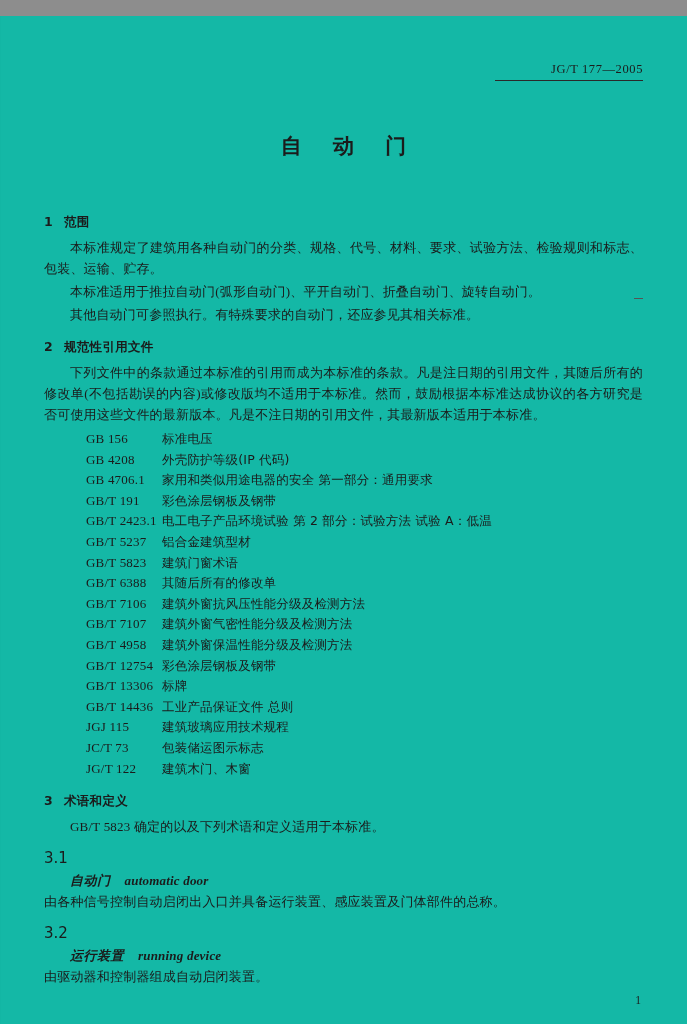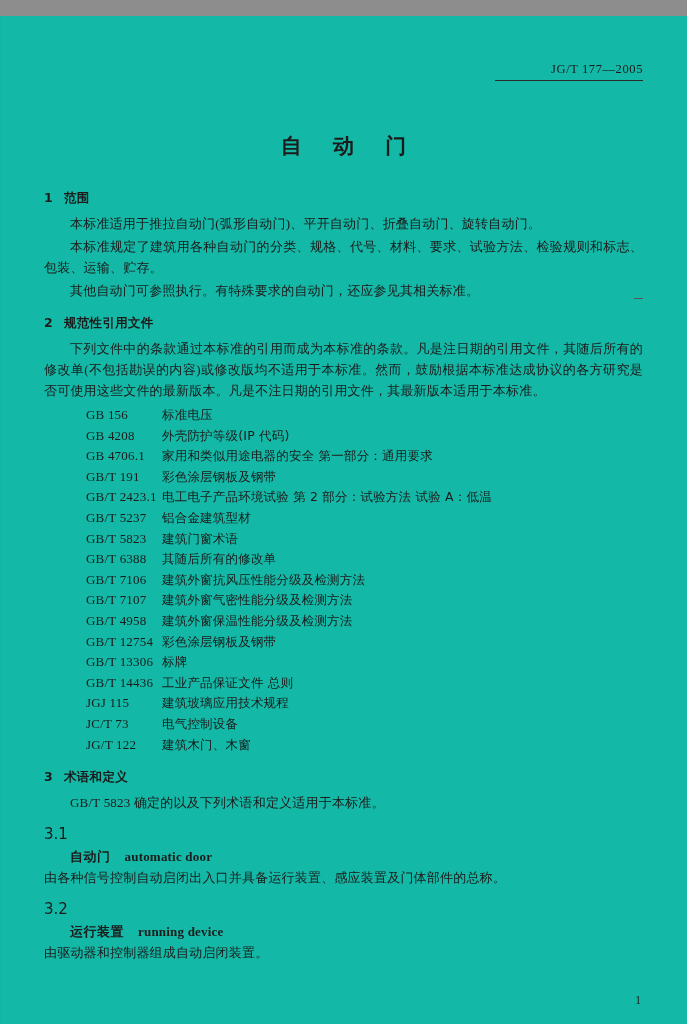"1 范围" .body-col { top: 160px -> 184px }
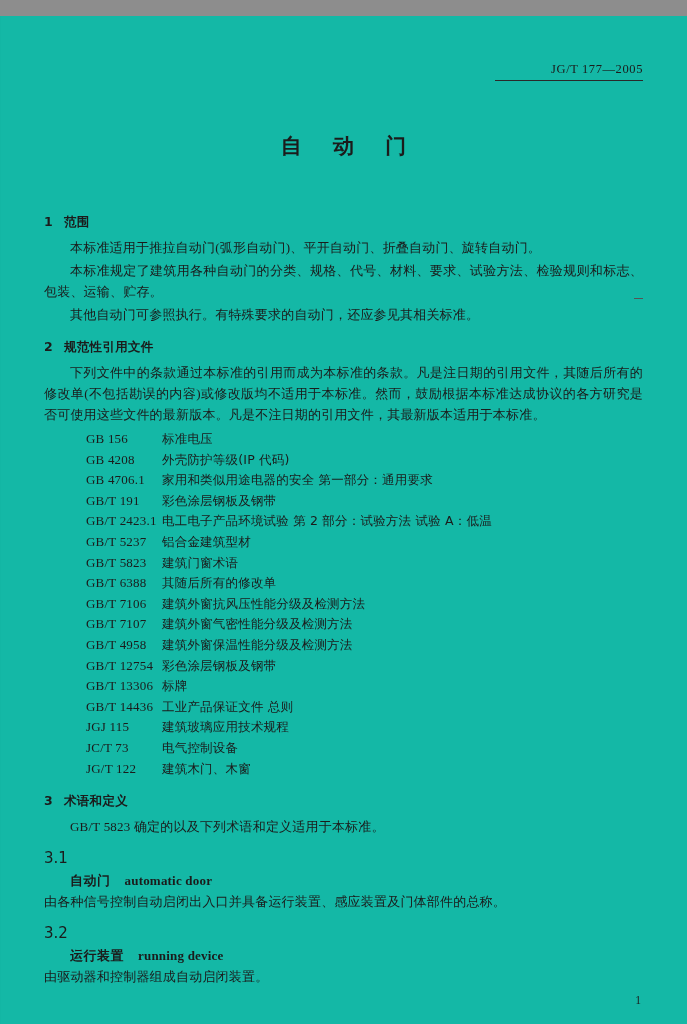"本标准适用于推拉自动门(弧形自动门)、平开自动门、折叠自动门、旋转自动门。" p.para { order: before "本标准规定了建筑用各种自动门的分类、规格、代号、材料、要求、试验方法、检验规则和" -> after "本标准规定了建筑用各种自动门的分类、规格、代号、材料、要求、试验方法、检验规则和" }
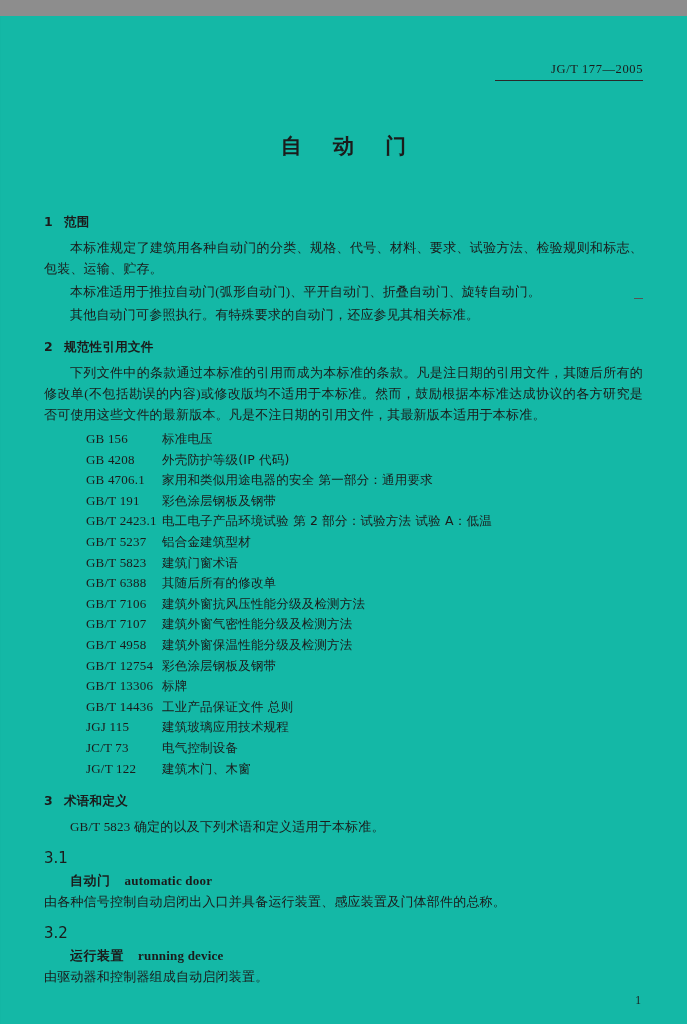"电气控制设备" span.name { text: 电气控制设备 -> 包装储运图示标志 }
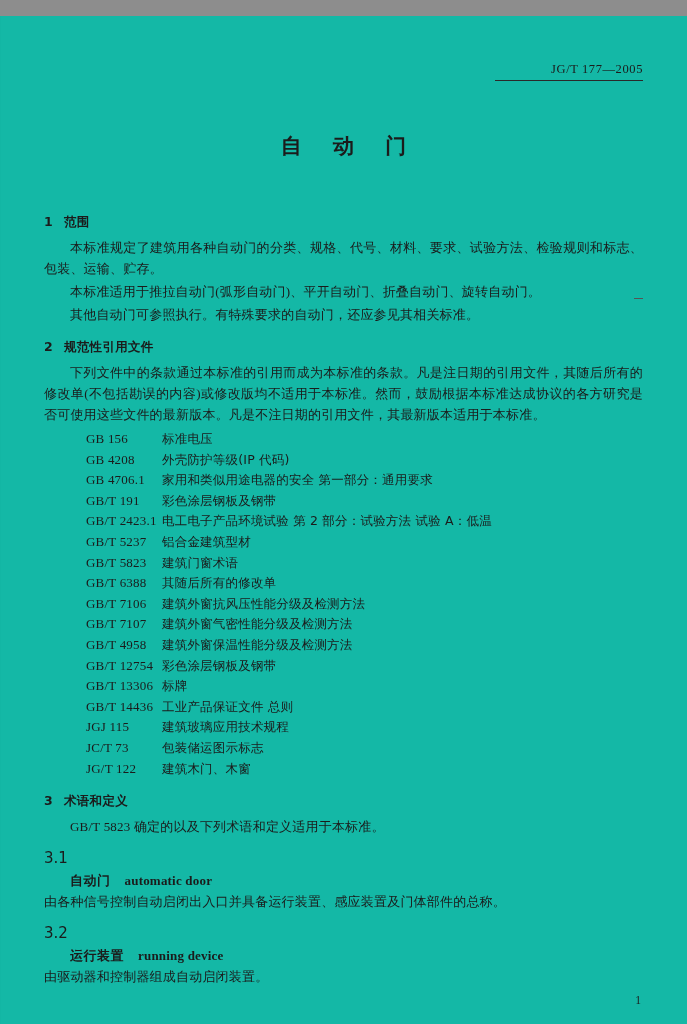"自动门 automatic door" .term { font-style: none -> italic }
